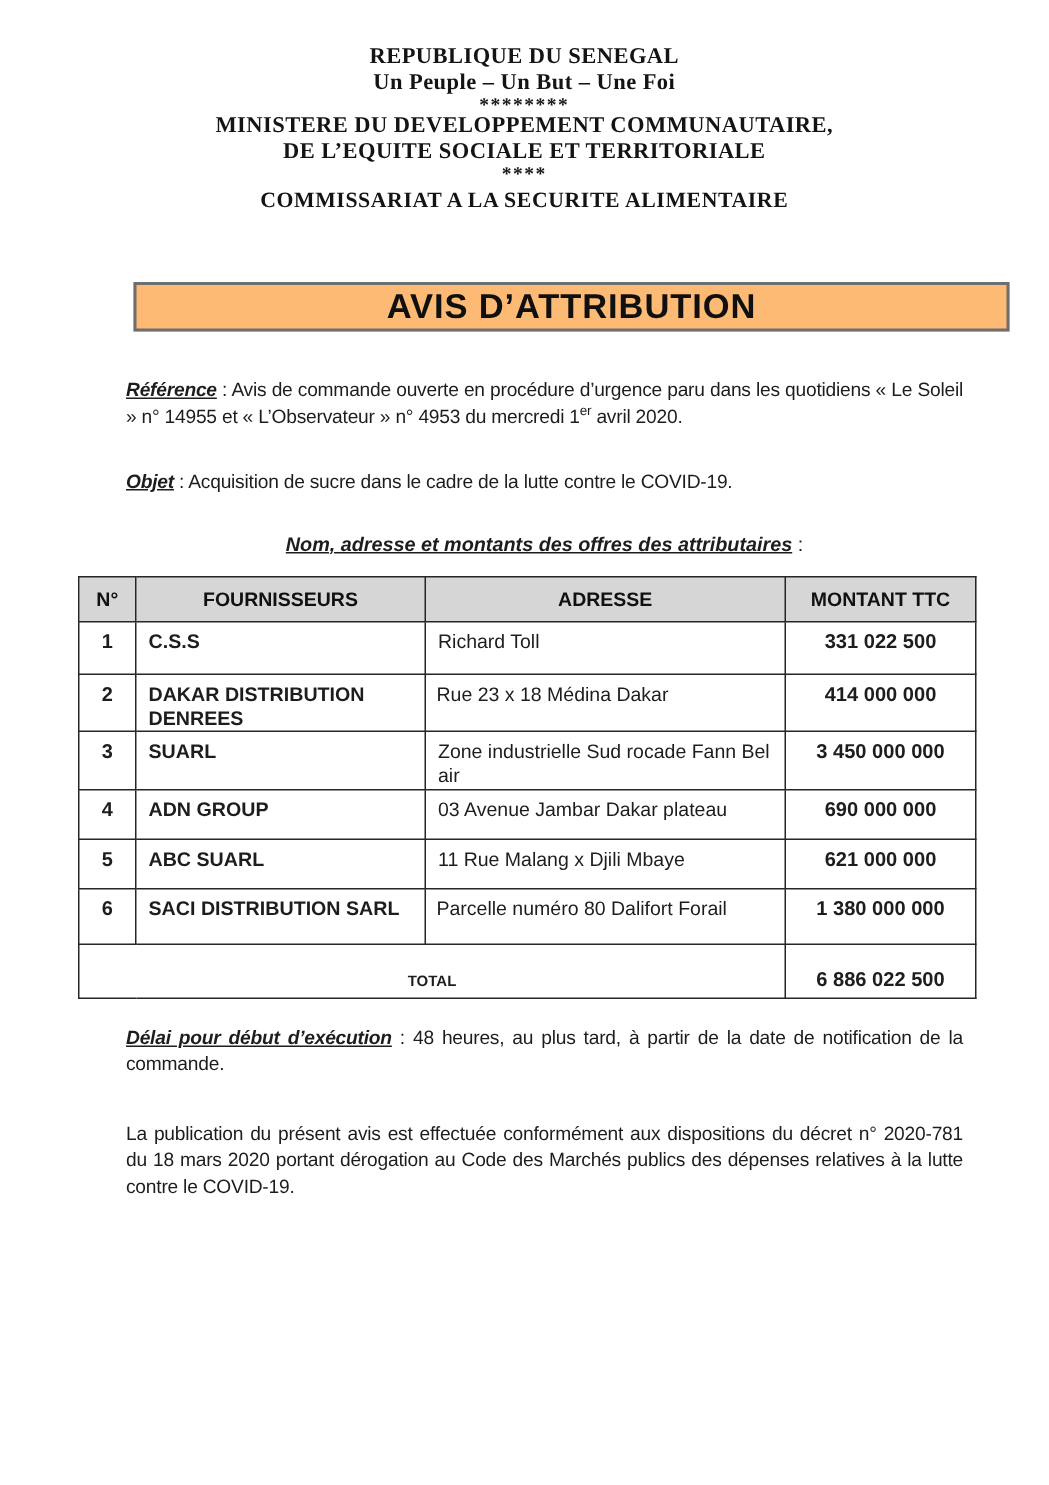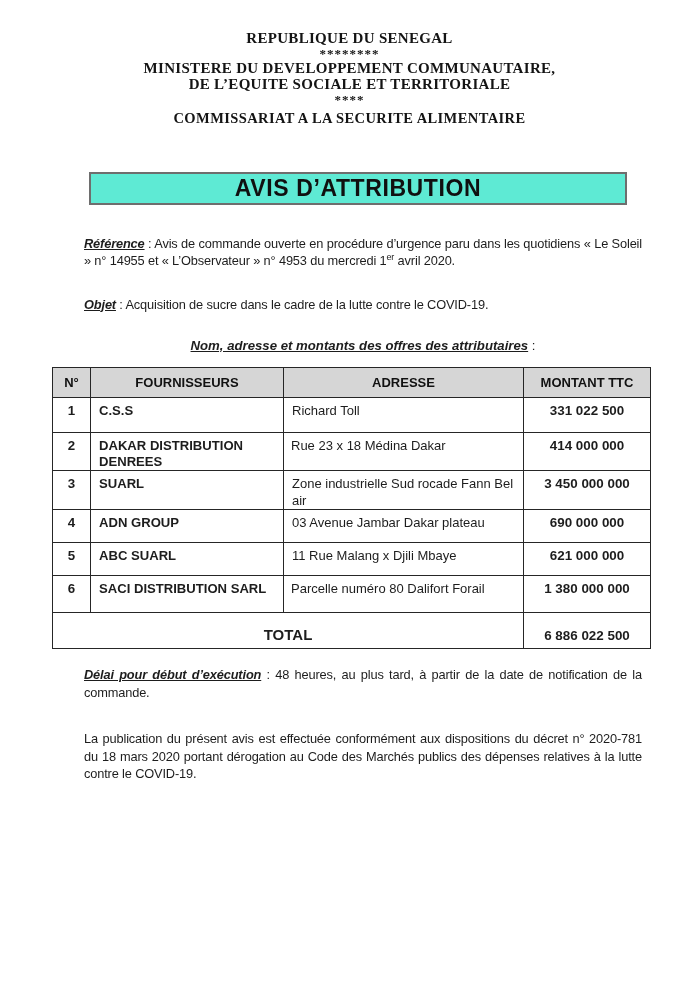"Un Peuple – Un But" div.h-line { html: none -> <div>Un Peuple – Un But – Une Foi</div> }
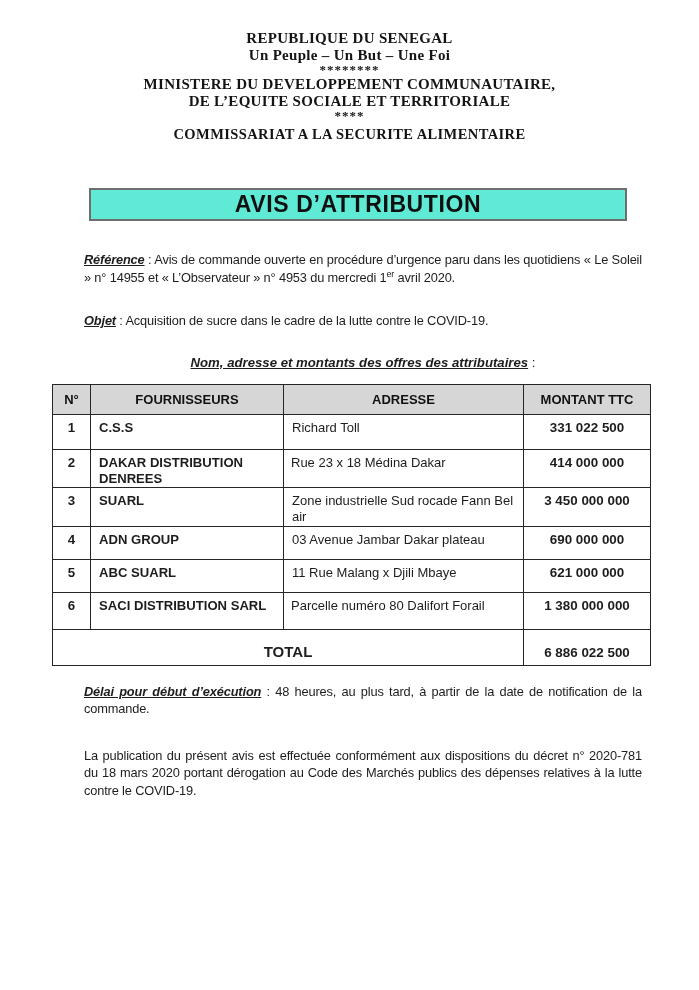"AVIS D’ATTRIBUTION" .title-box { background: #5eead4 -> #fdba74; width: 538px -> 584px }
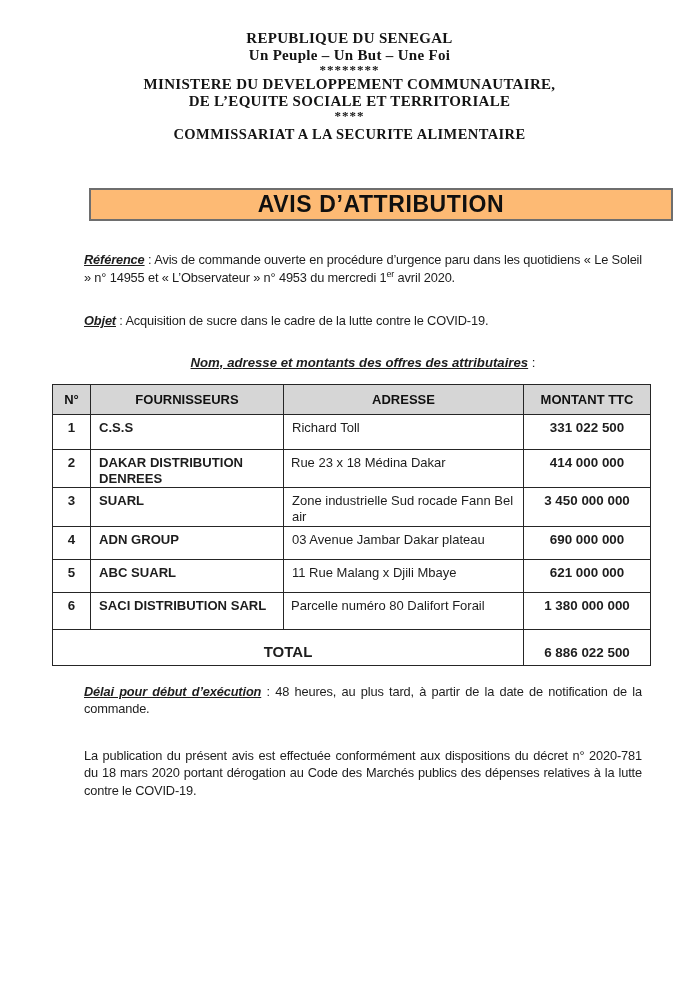"TOTAL" .total-label { font-size: 15px -> 10px }
